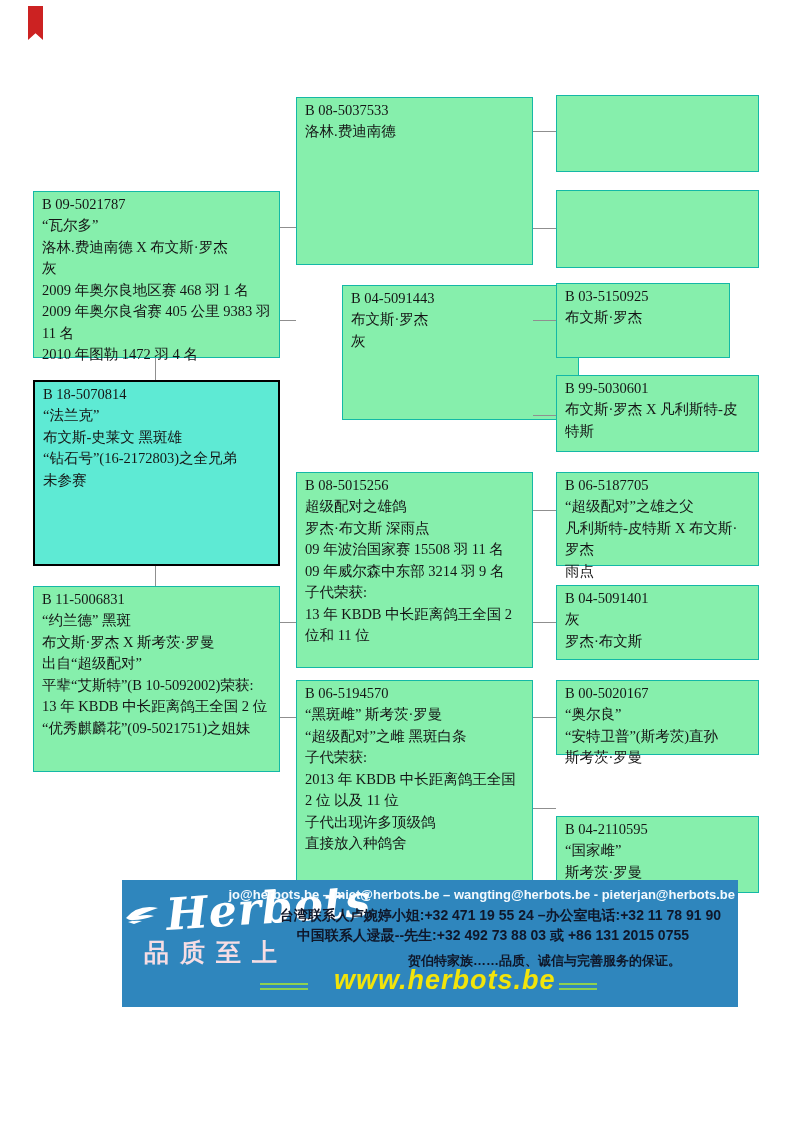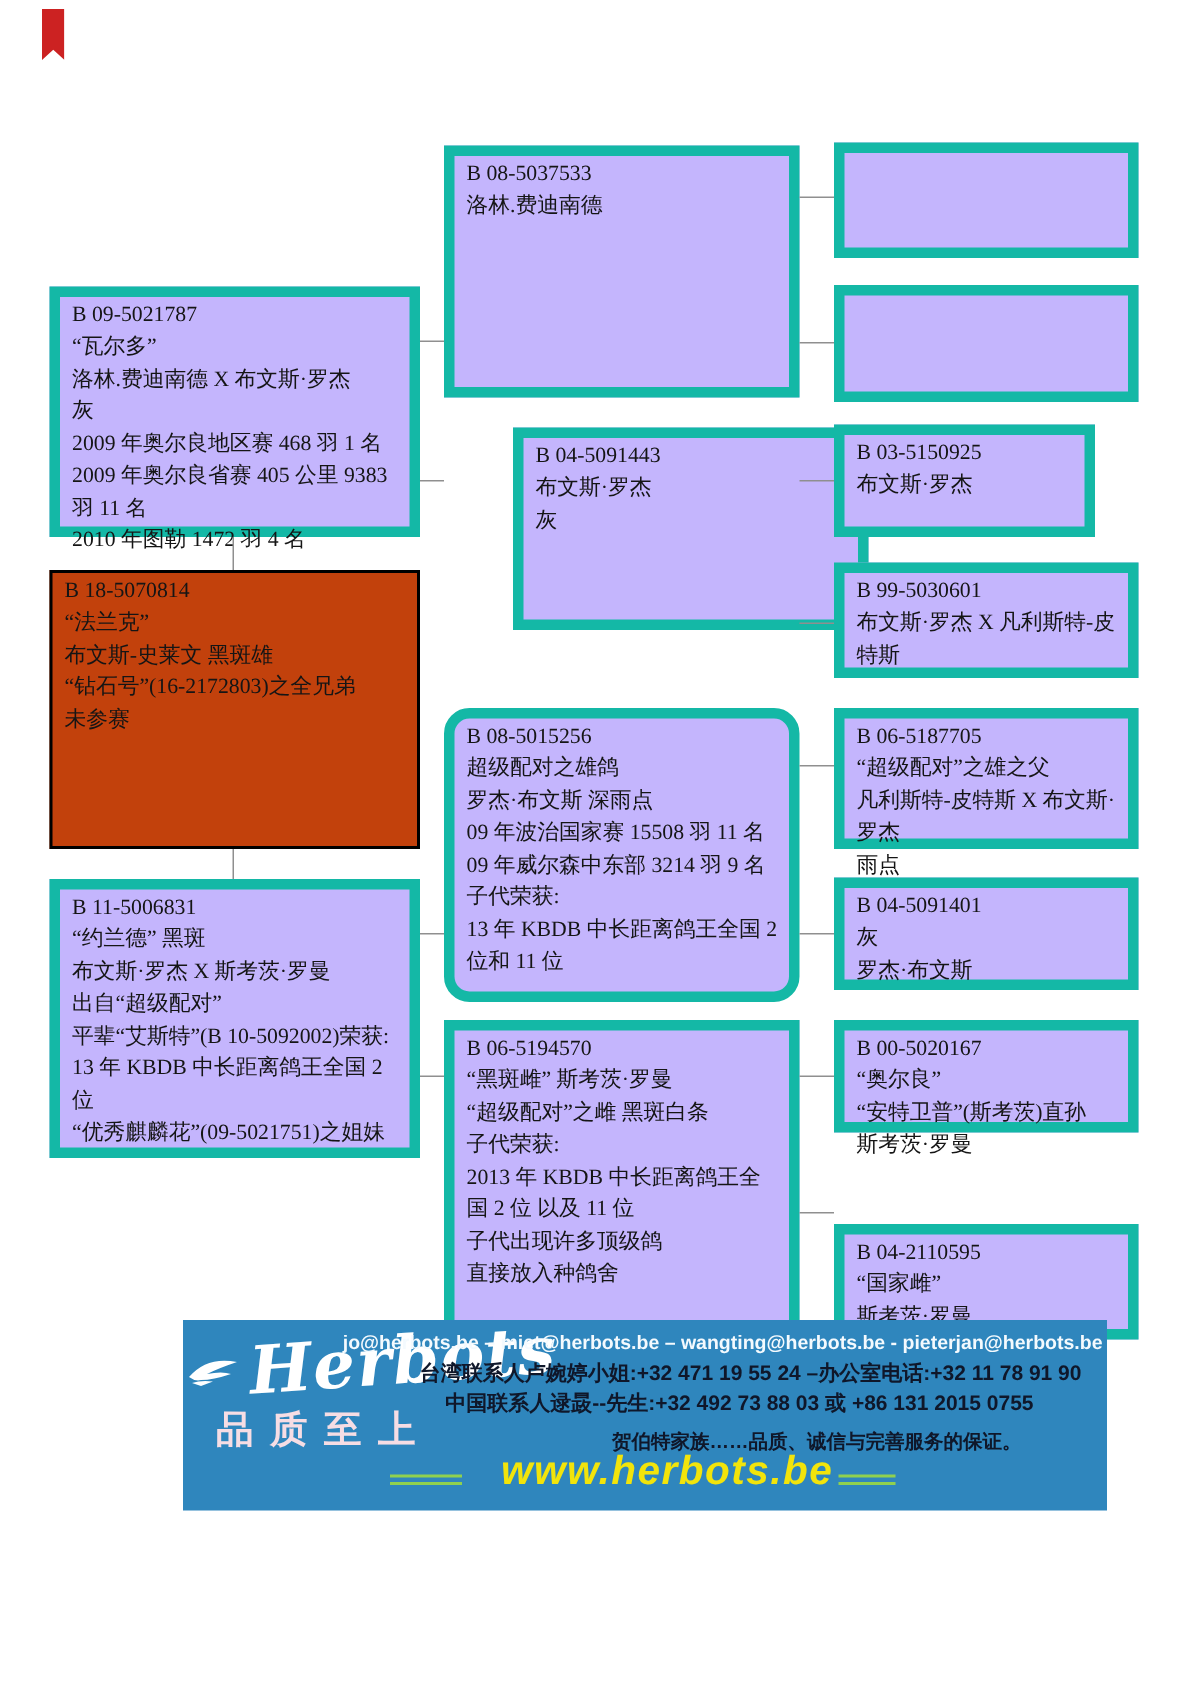"B 08-5037533" .box { background: #c4b5fd -> #86efac; border: 7px solid #14b8a6 -> 1px solid #14b8a6 }
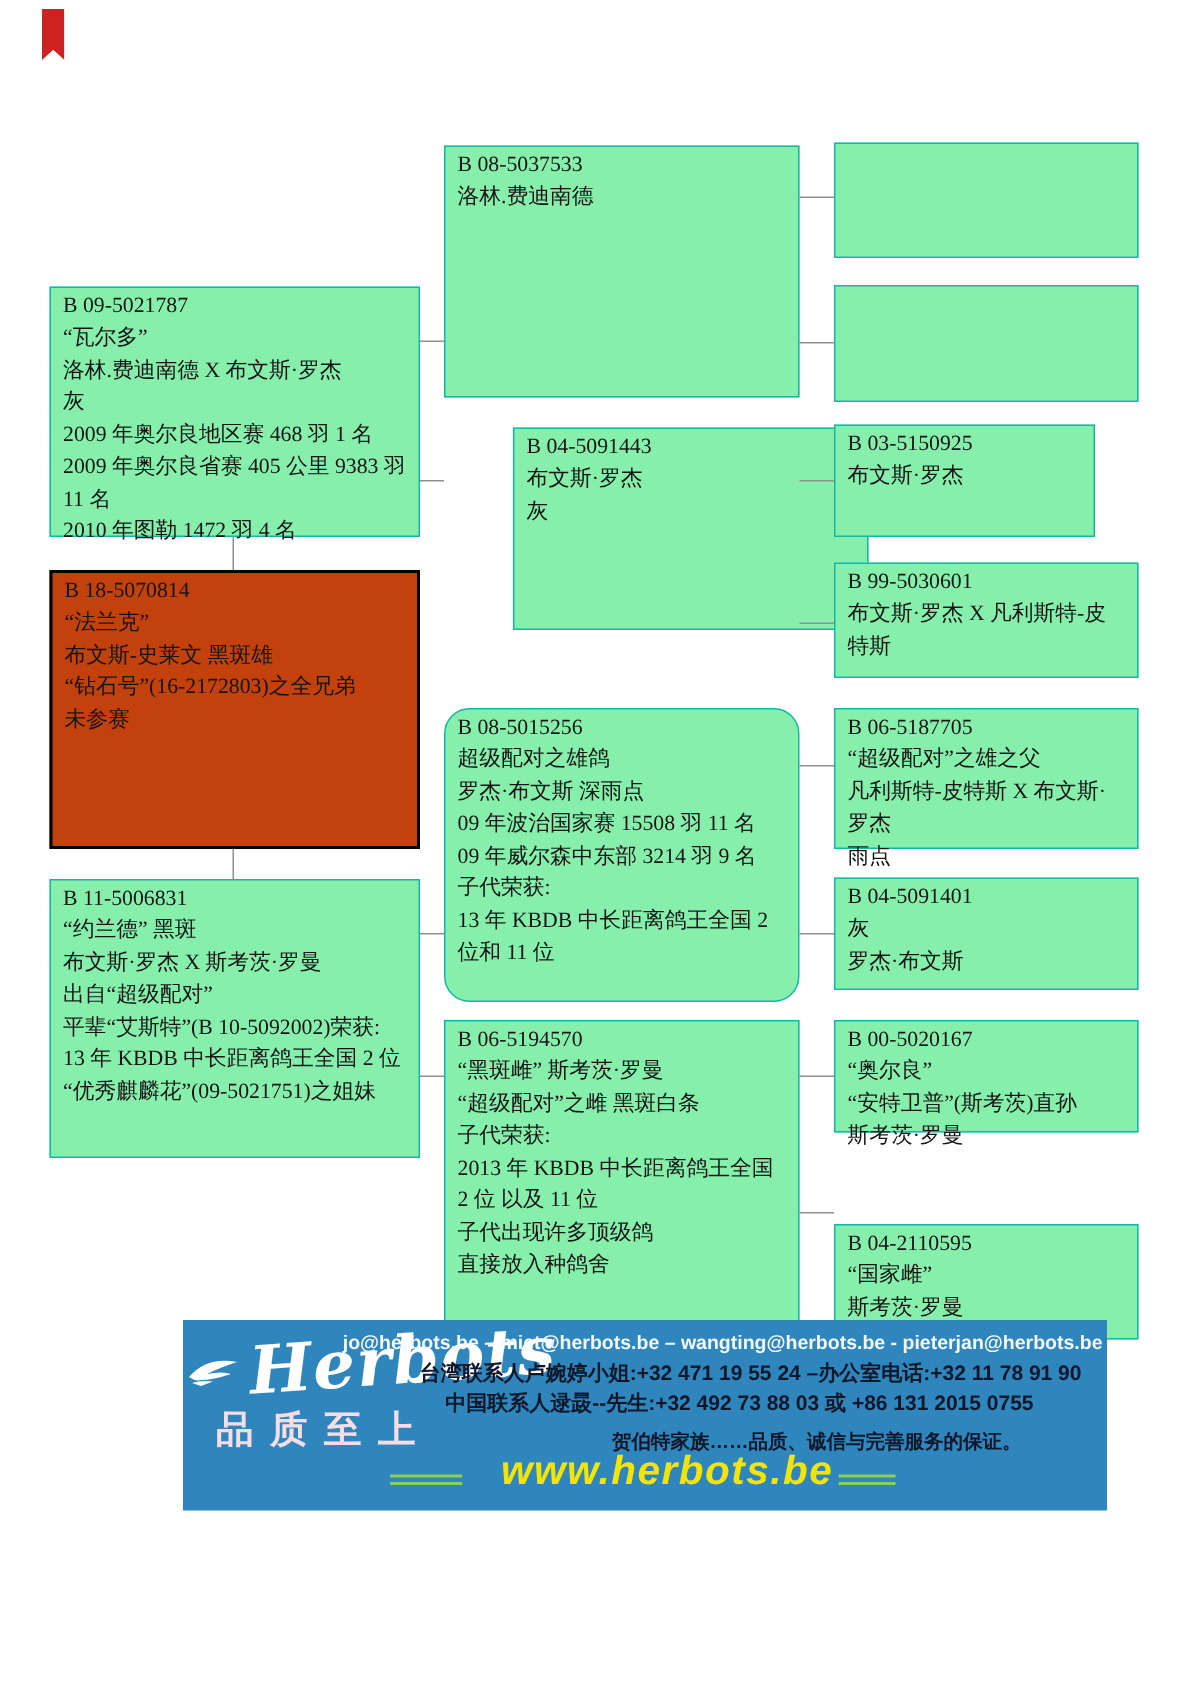"B 18-5070814" div.box { background: #c2410c -> #5eead4 }
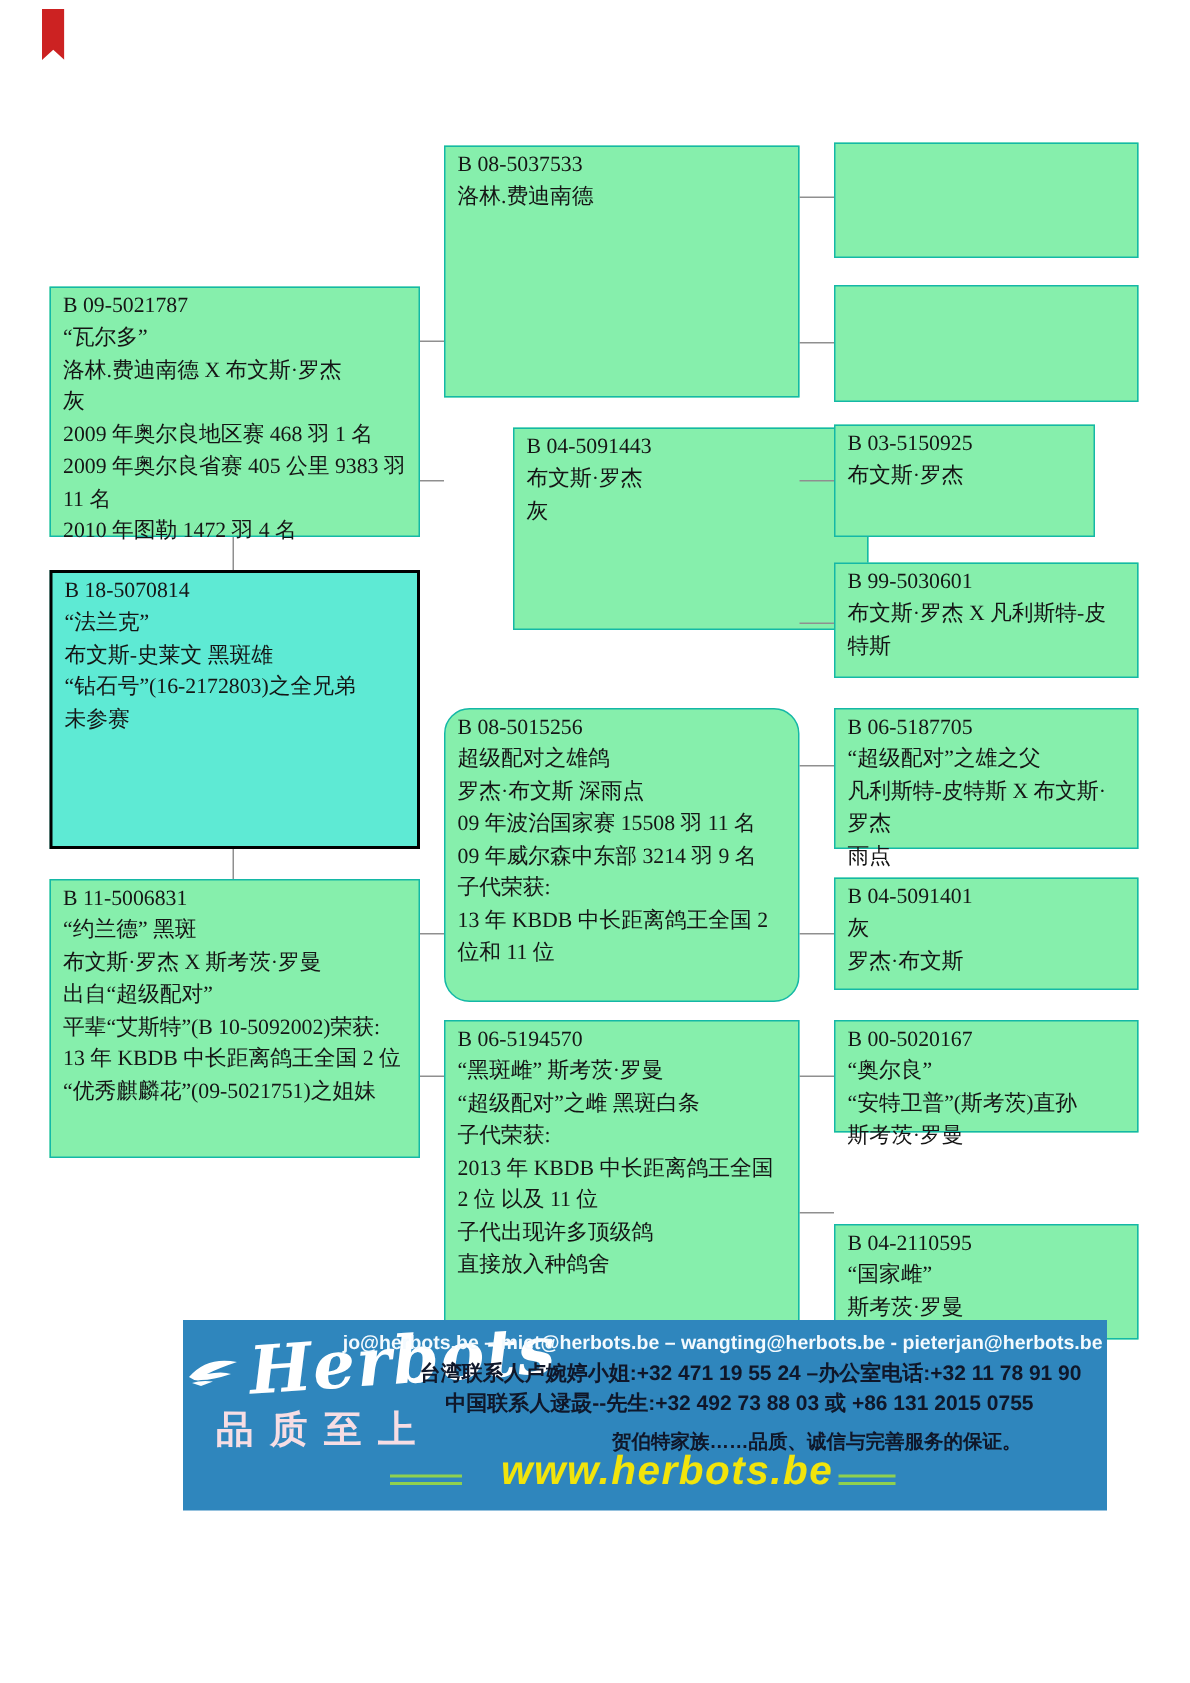"B 08-5015256" div.box { border-radius: 17px -> none }
